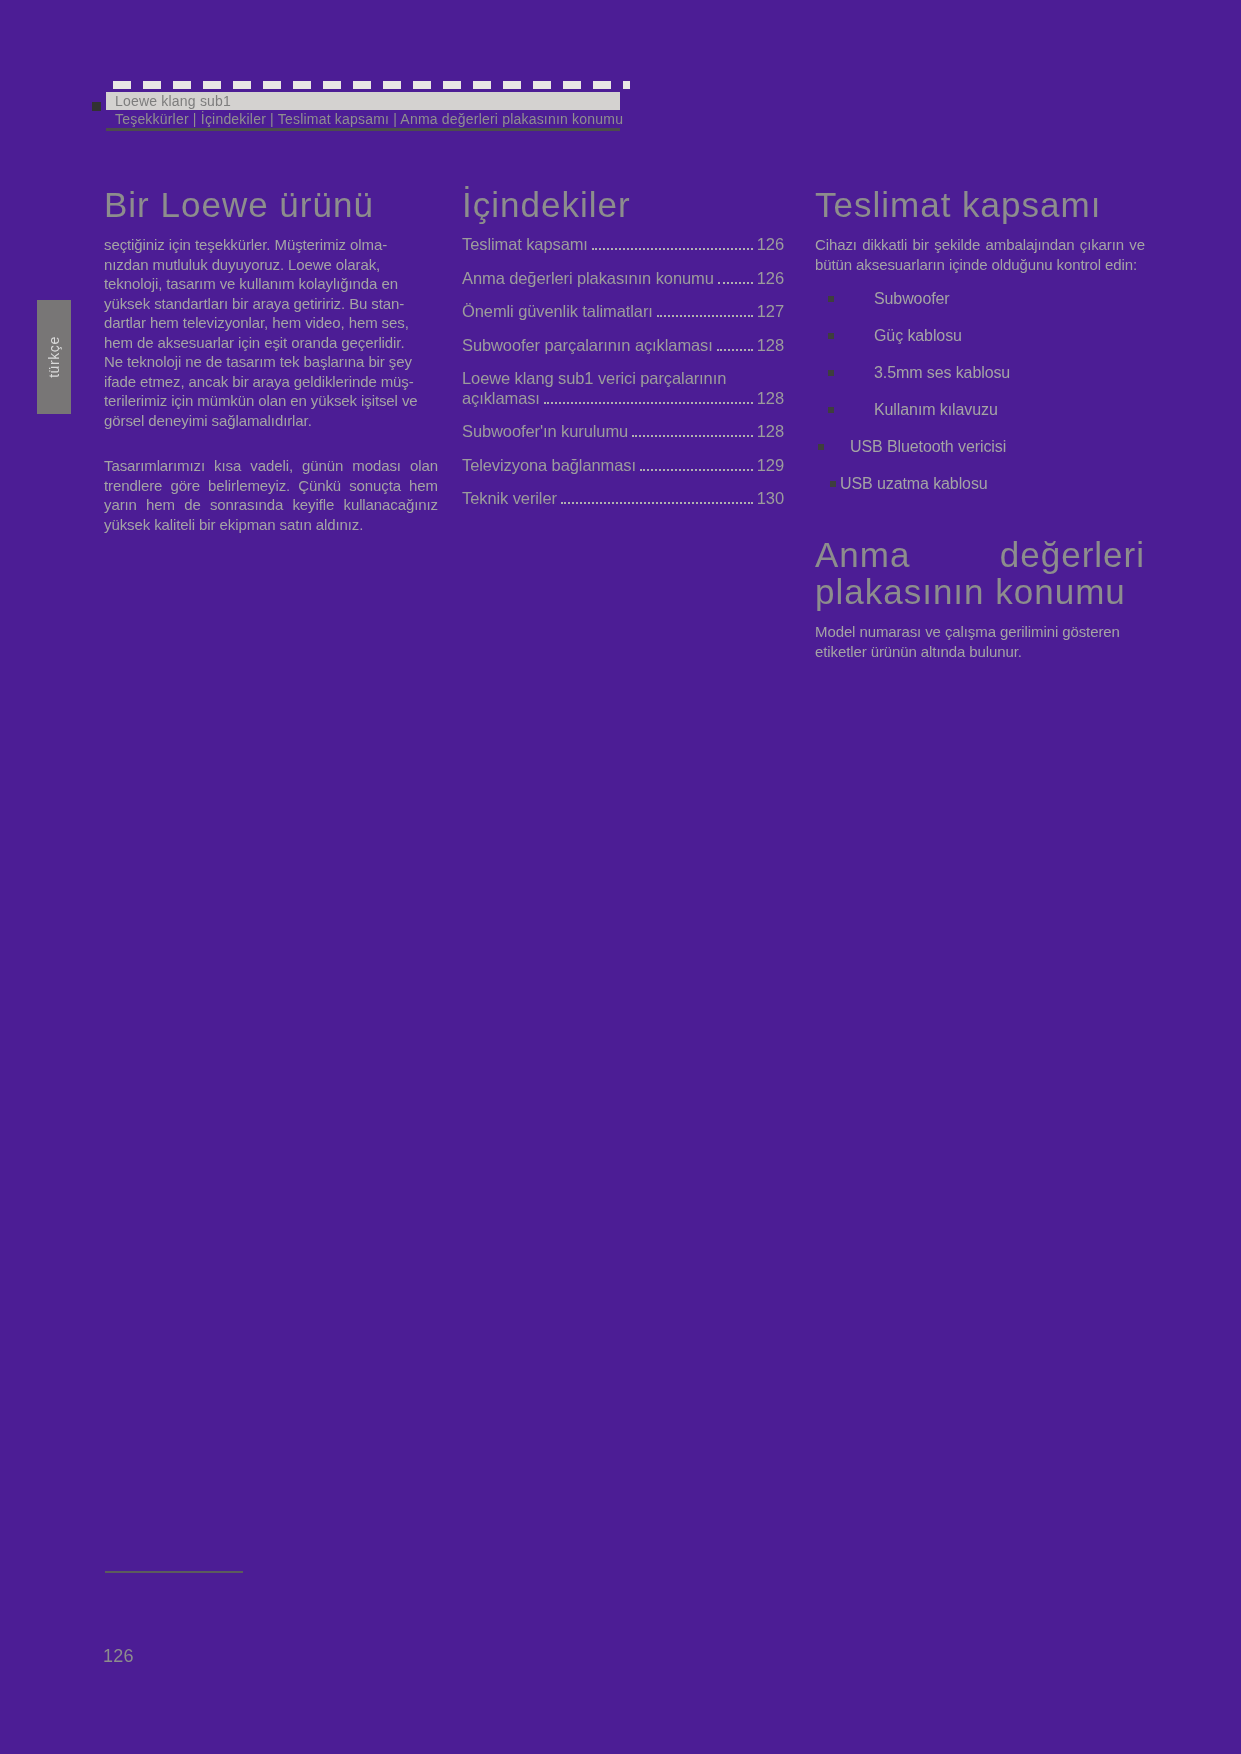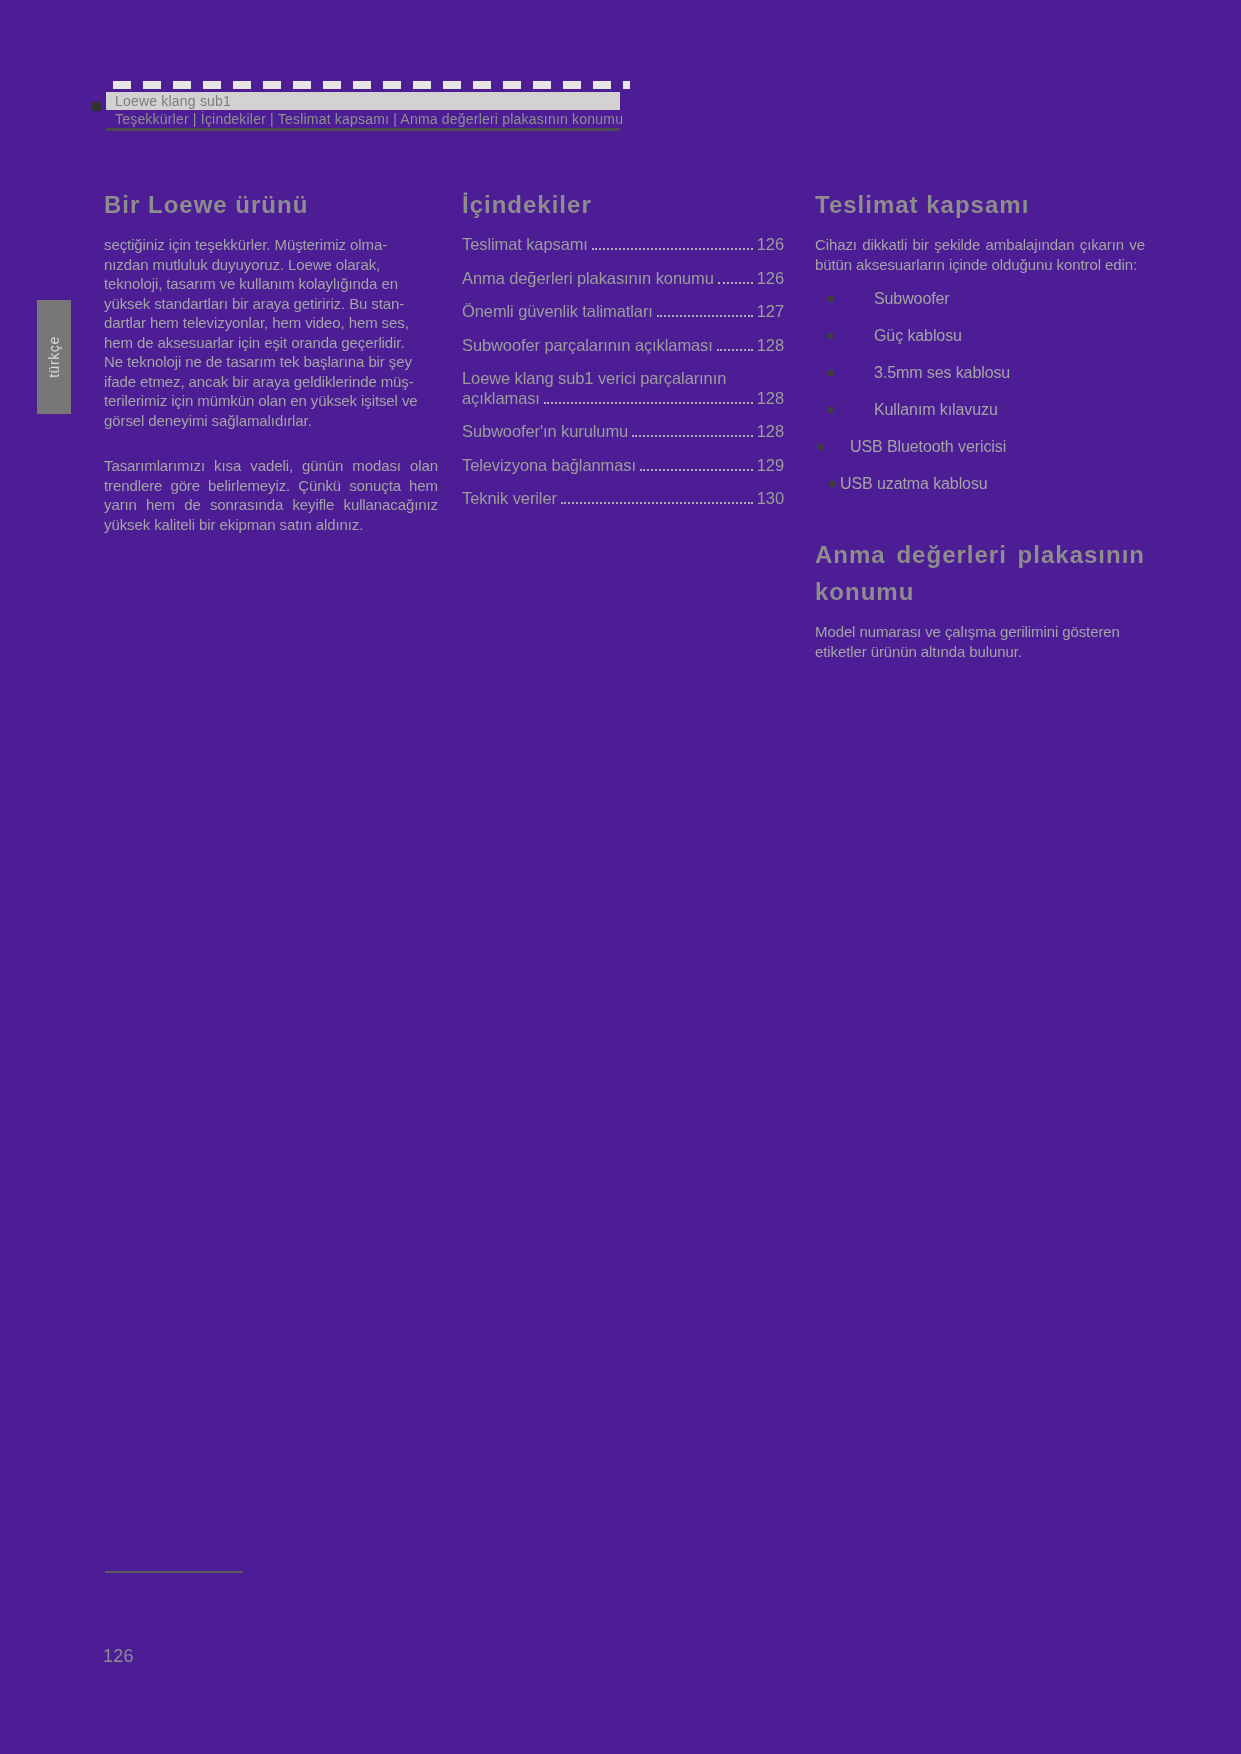"Bir Loewe ürünü" .h1 { font-size: 24px -> 35px; font-weight: bold -> normal }
